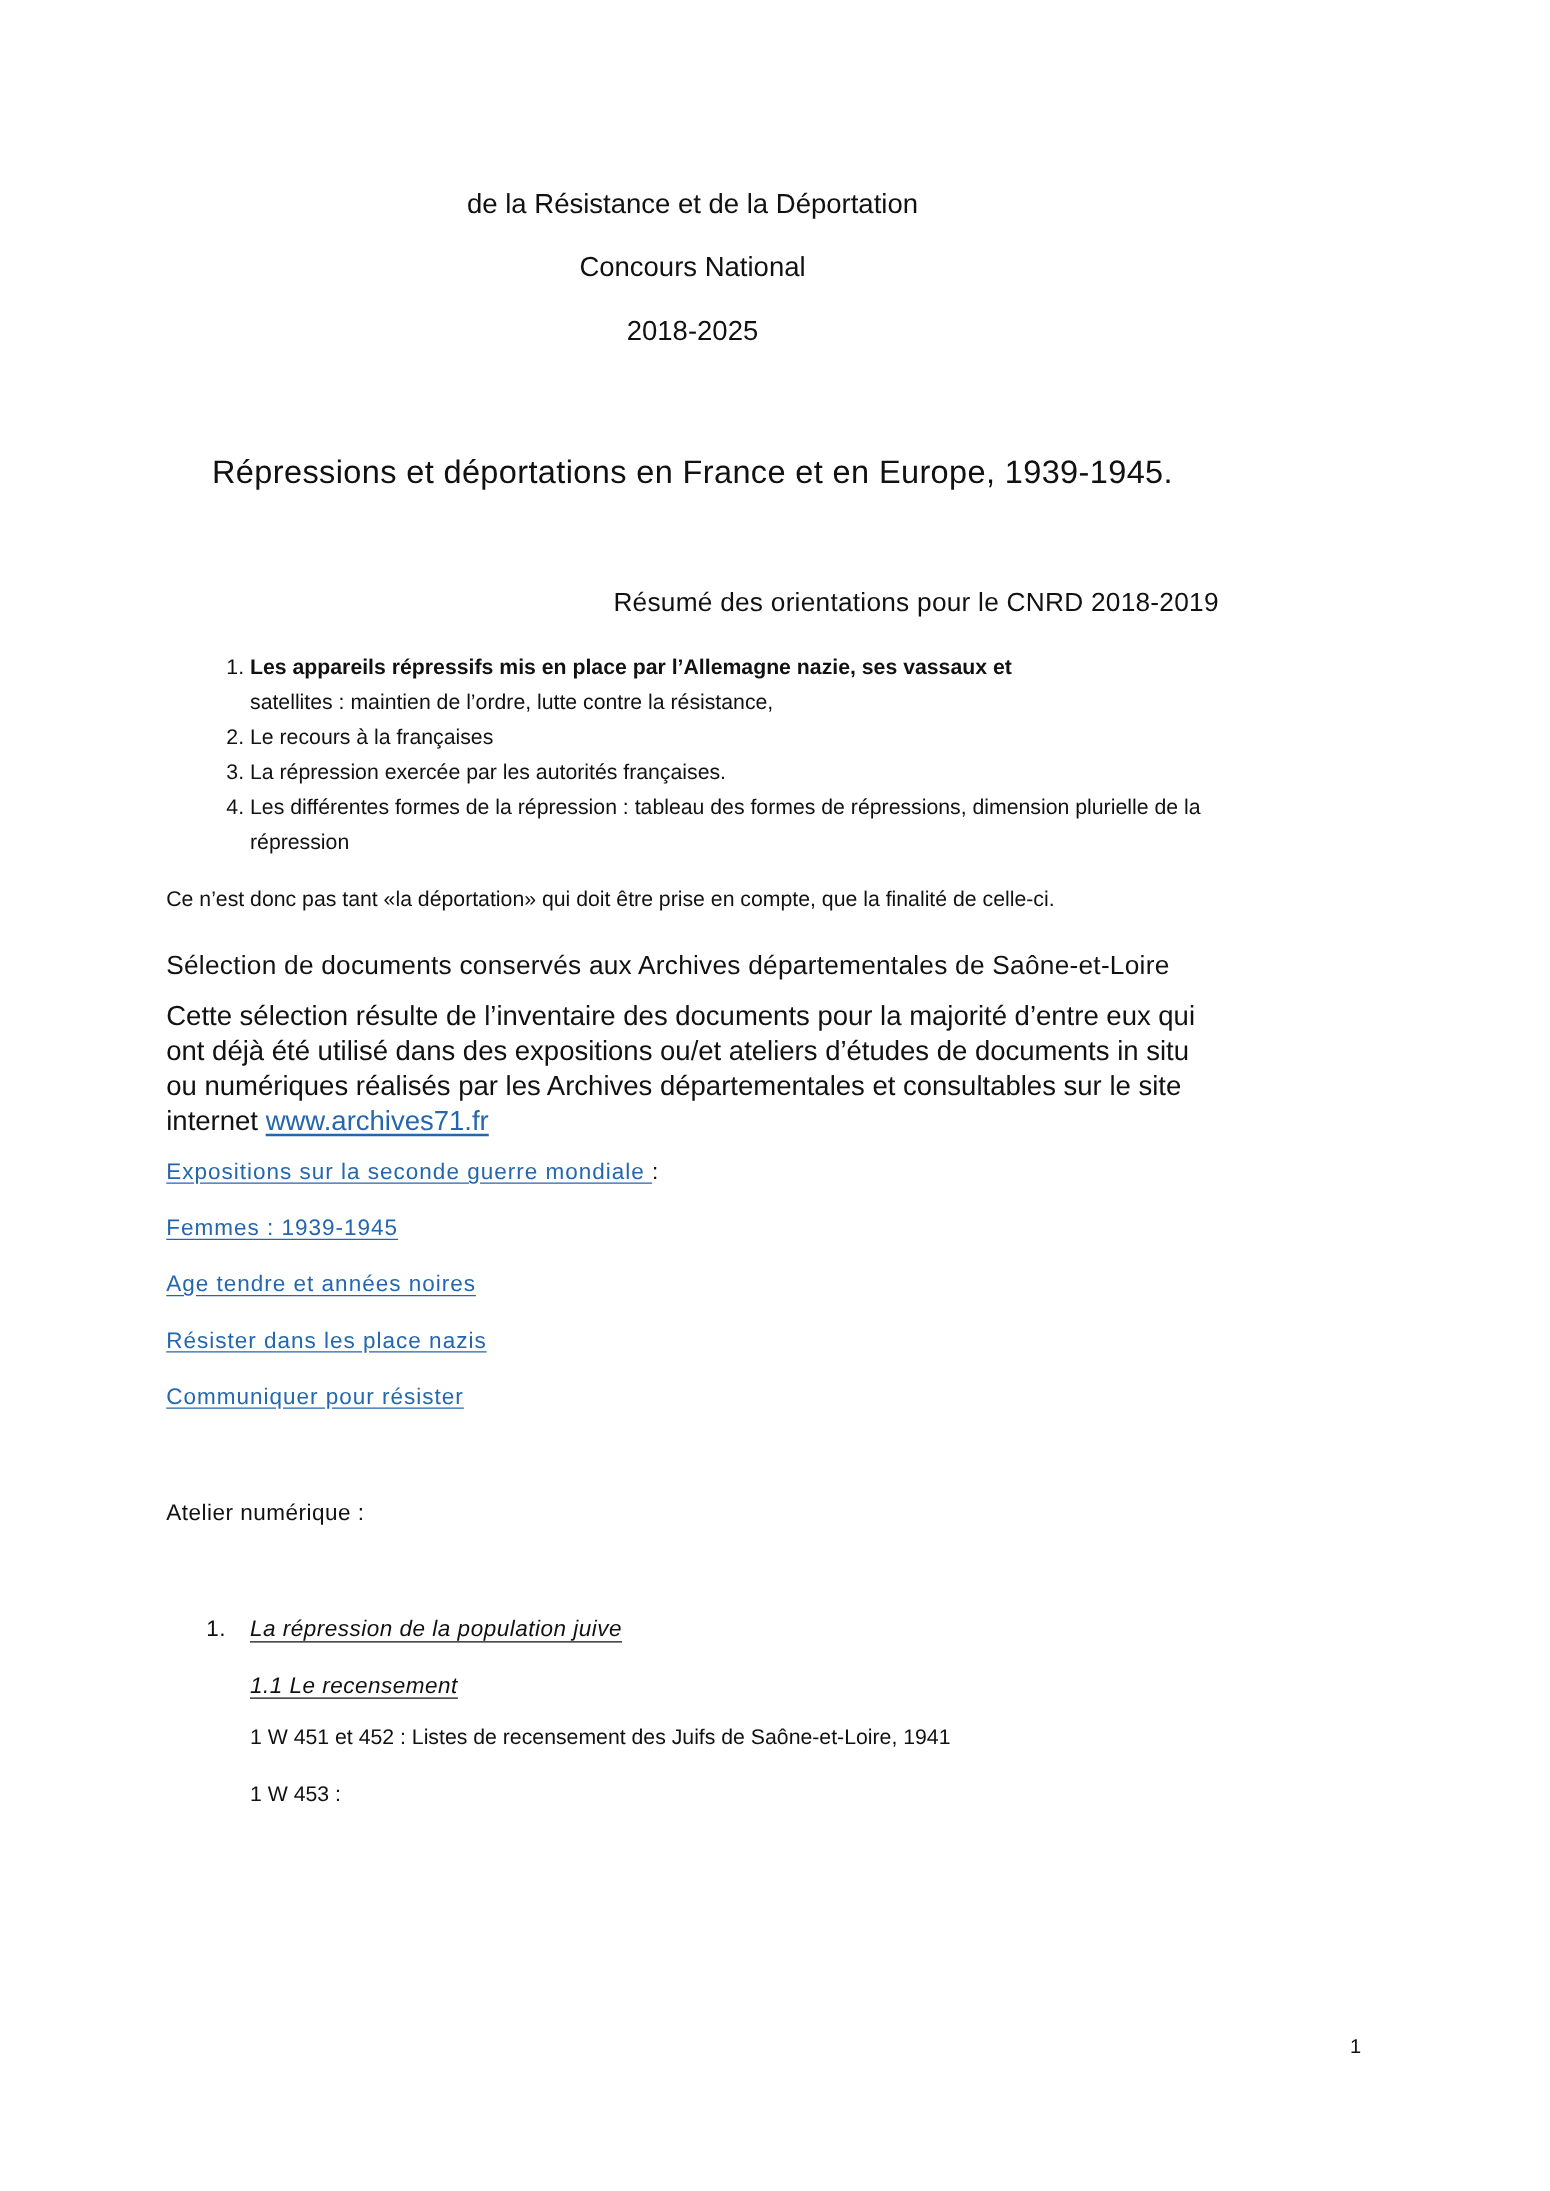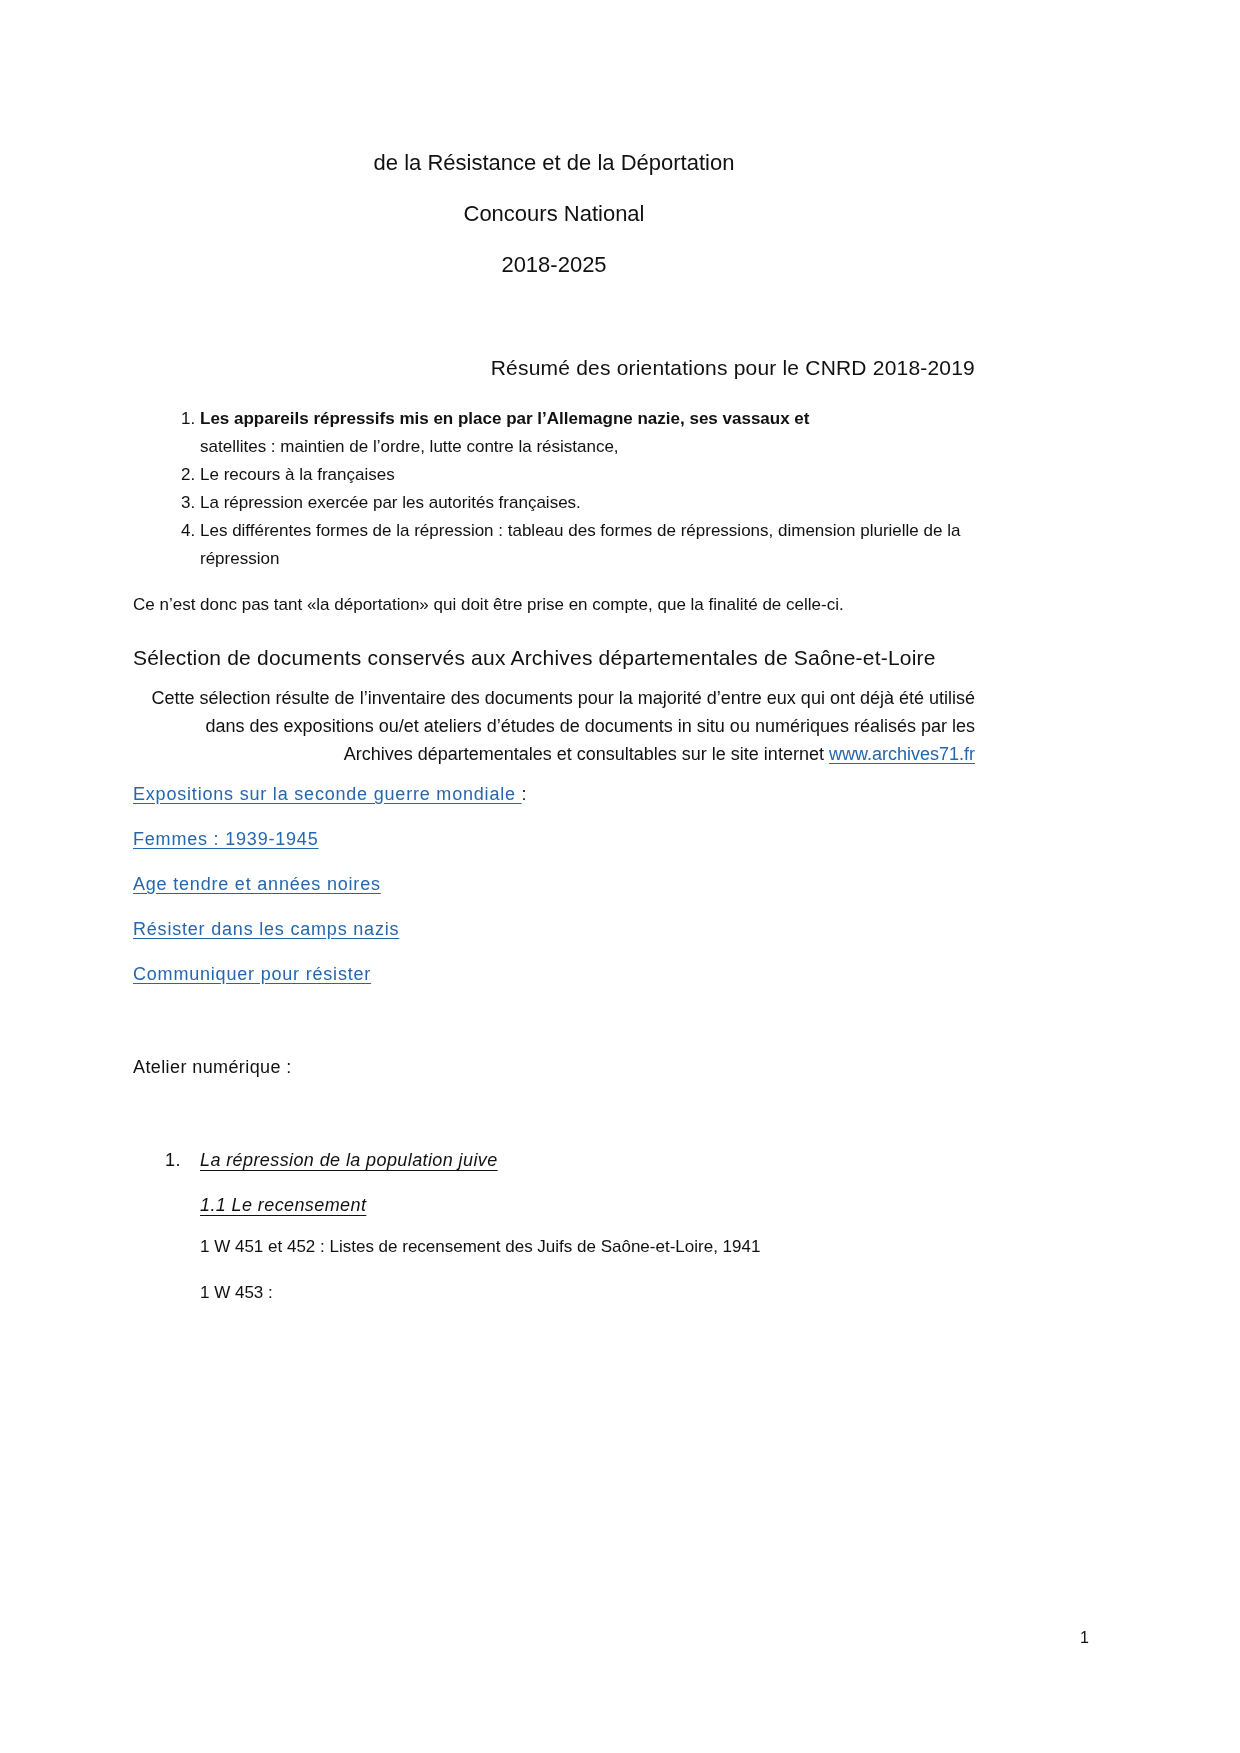"Répressions et déportations en France" h1.subject { html: none -> <h1>Répressions et déportations en France et en Europe, 1939-1945.</h1> }
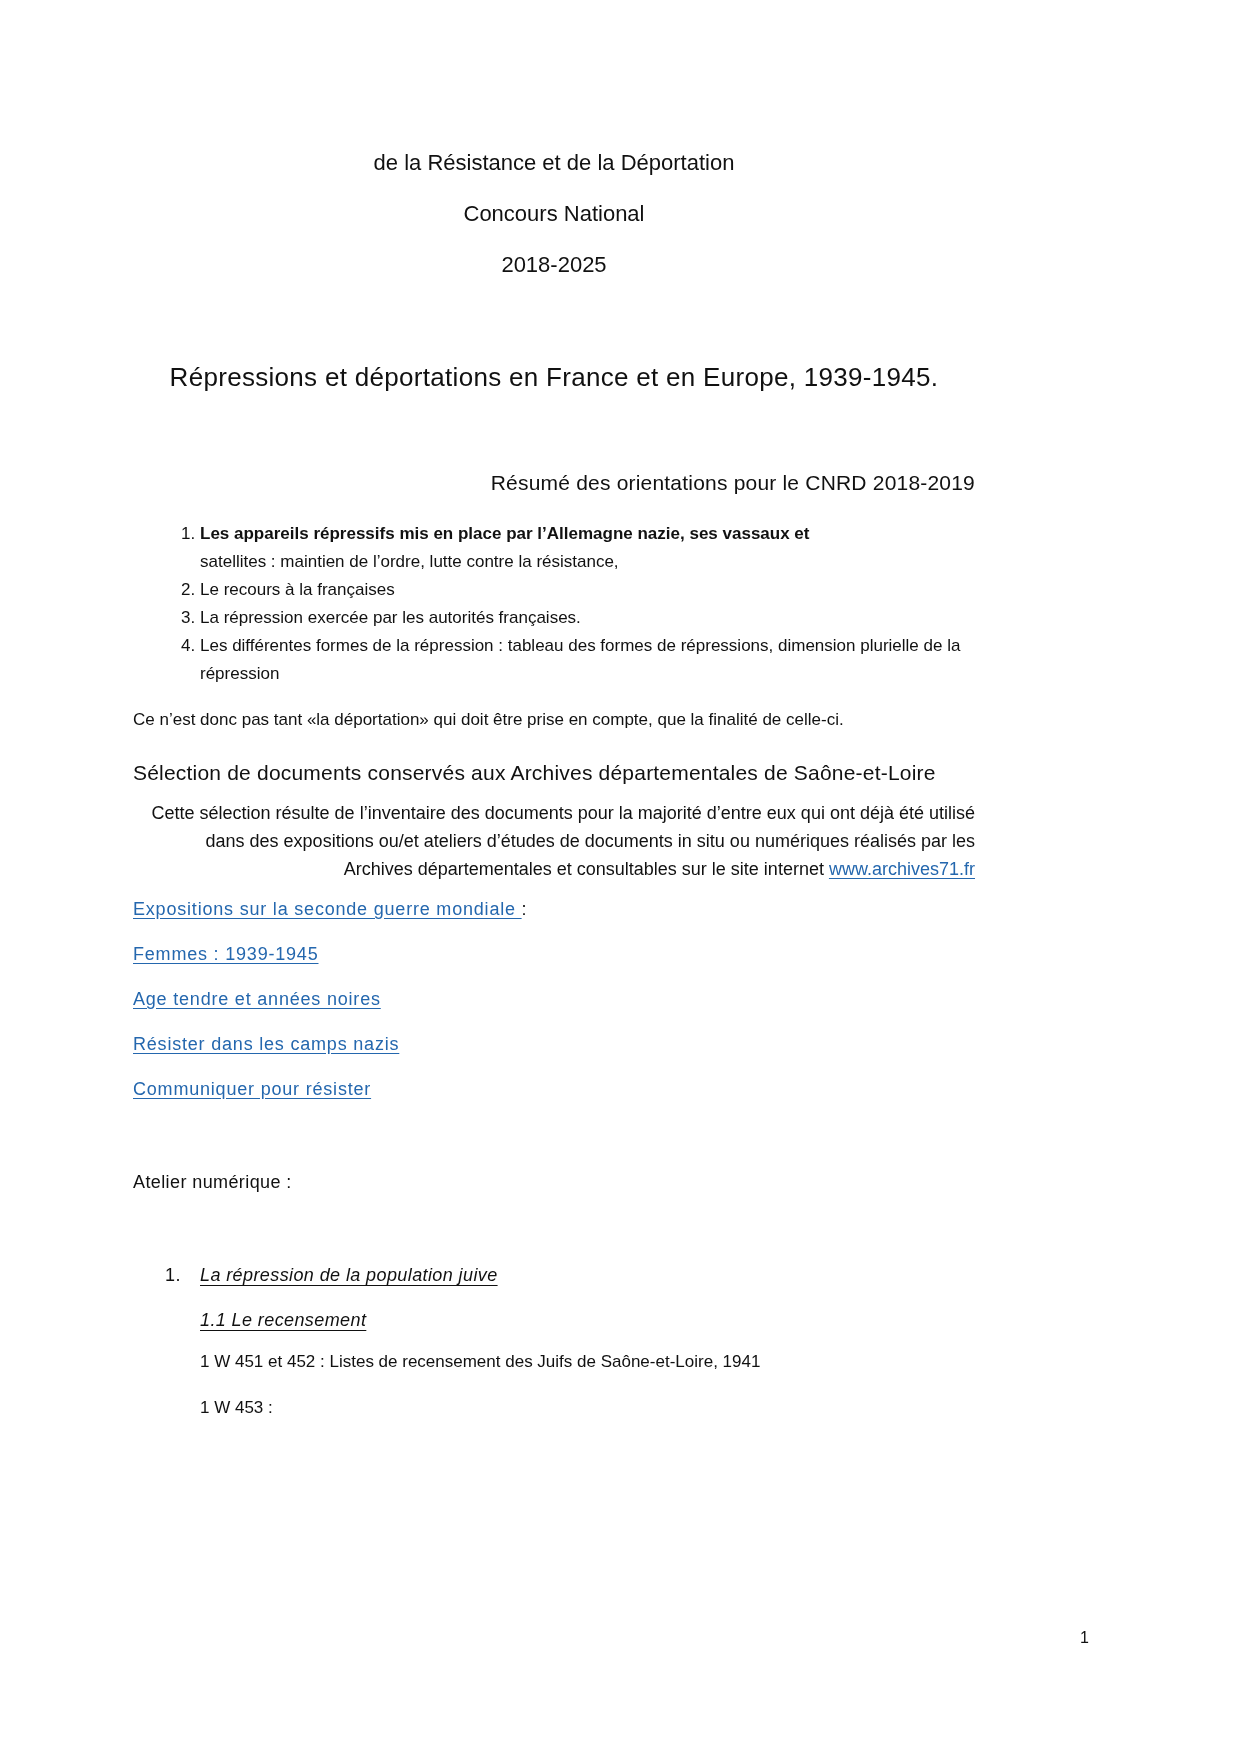"Cette sélection résulte de l’inventaire" p.intro { font-size: 18px -> 22px; text-align: right -> none }
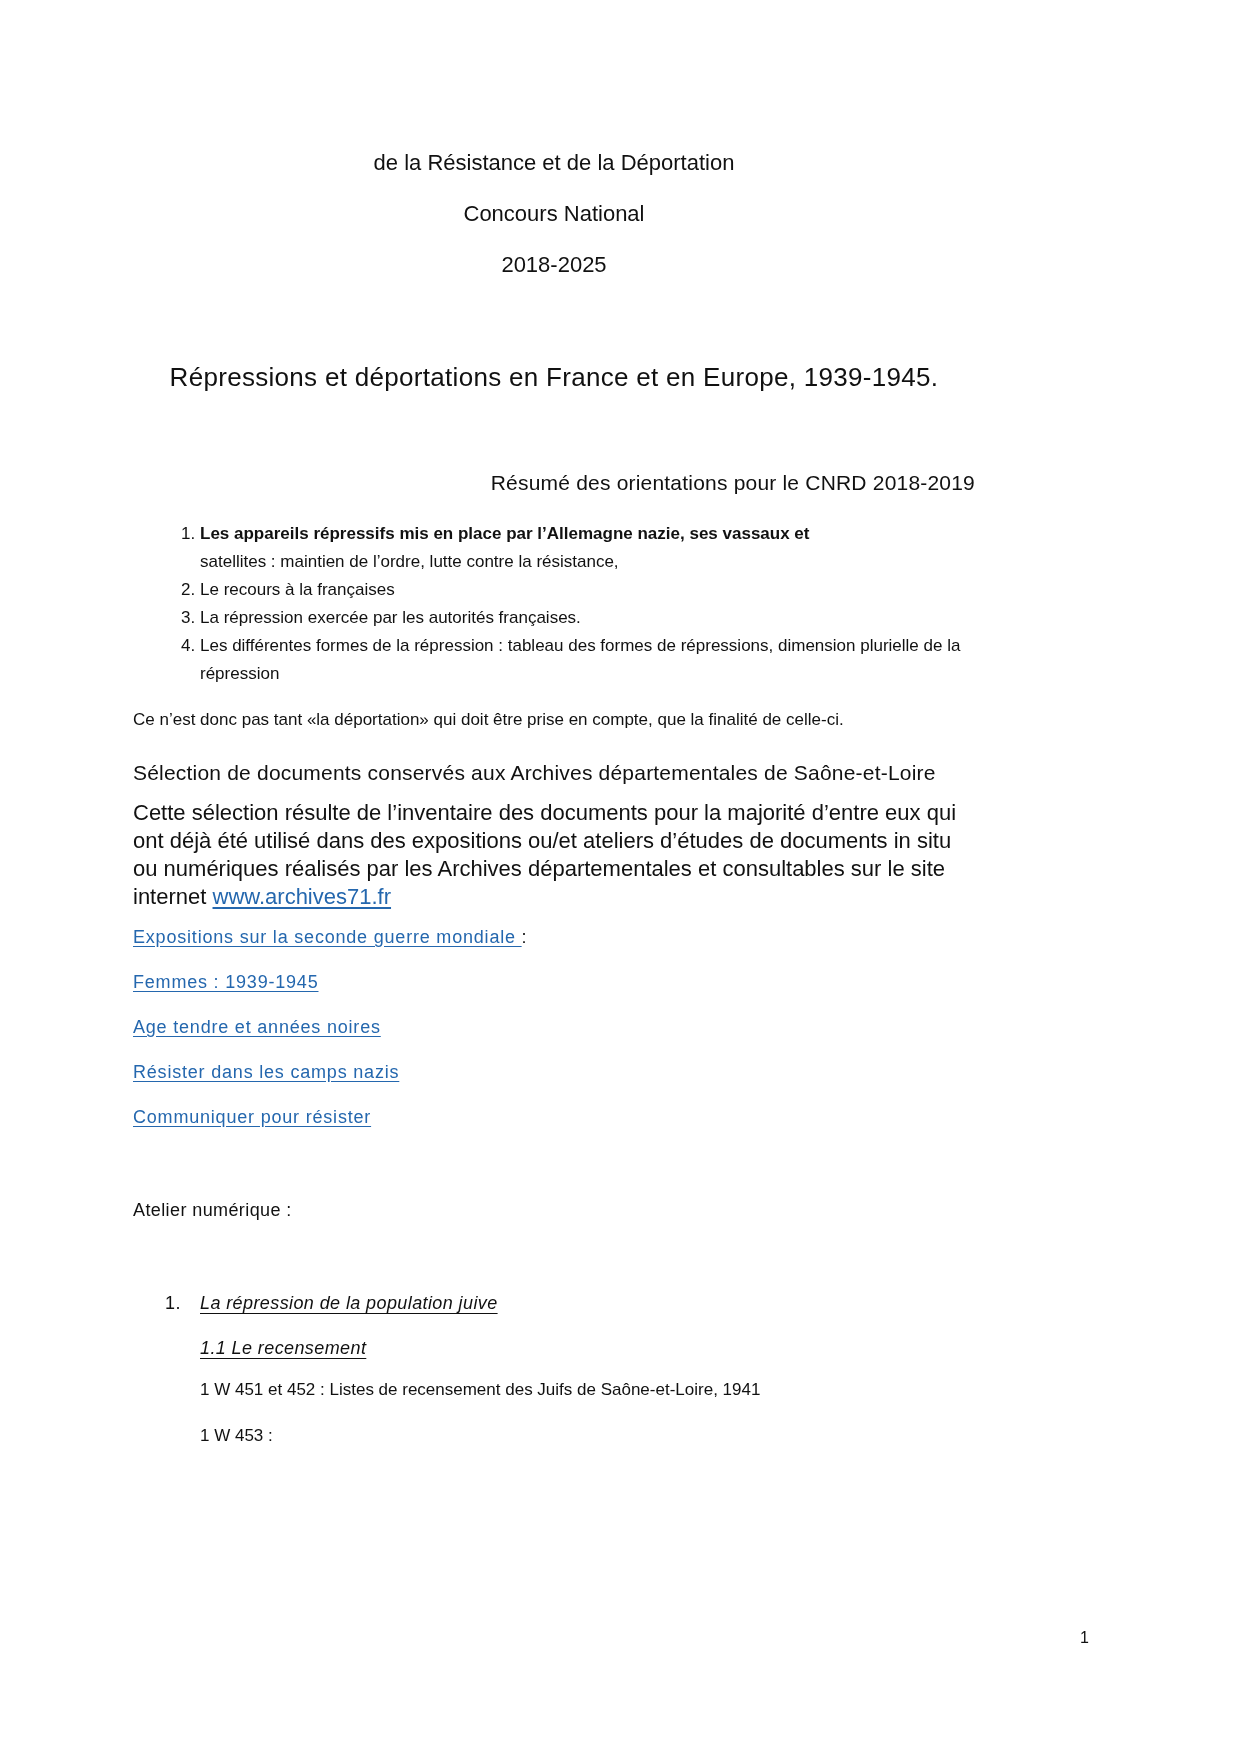"Résister dans les camps nazis" a.link { text: camps -> place }
